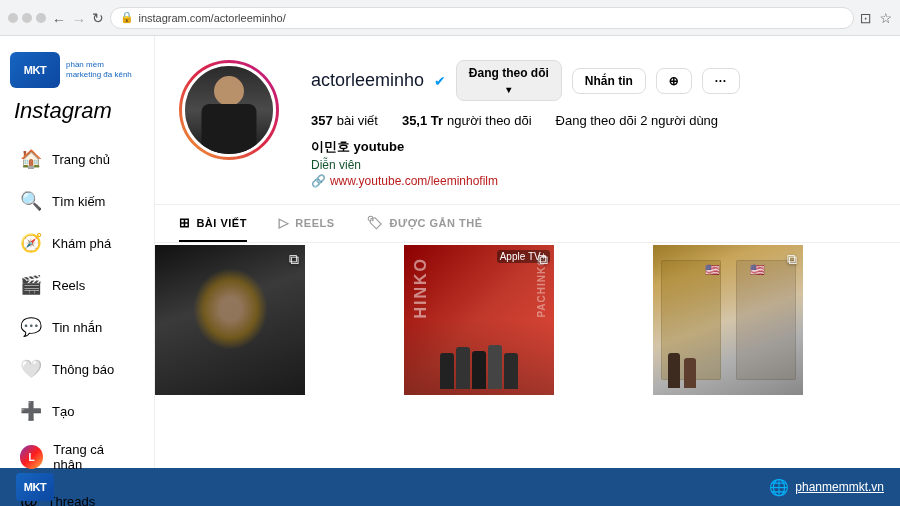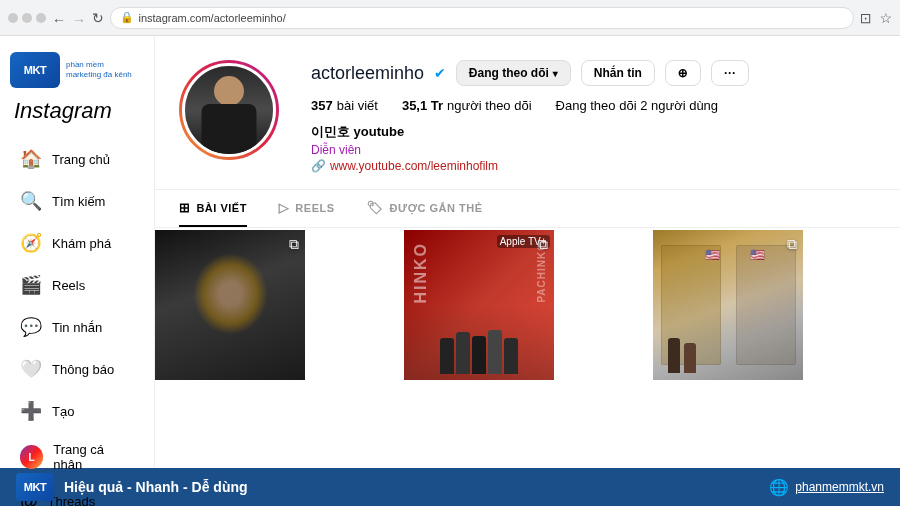"Đang theo dõi" .profile-btn-primary { flex-direction: none -> column }
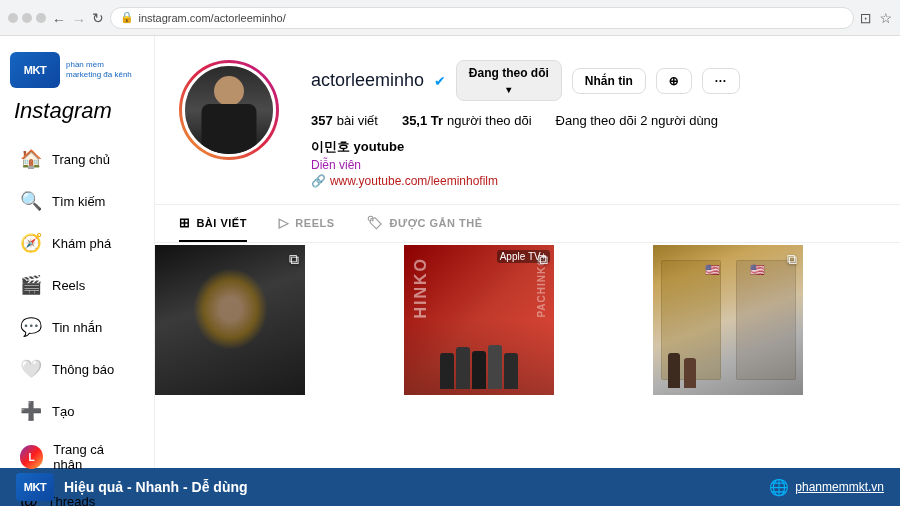"Diễn viên" .profile-bio-row { color: #a21caf -> #14532d }
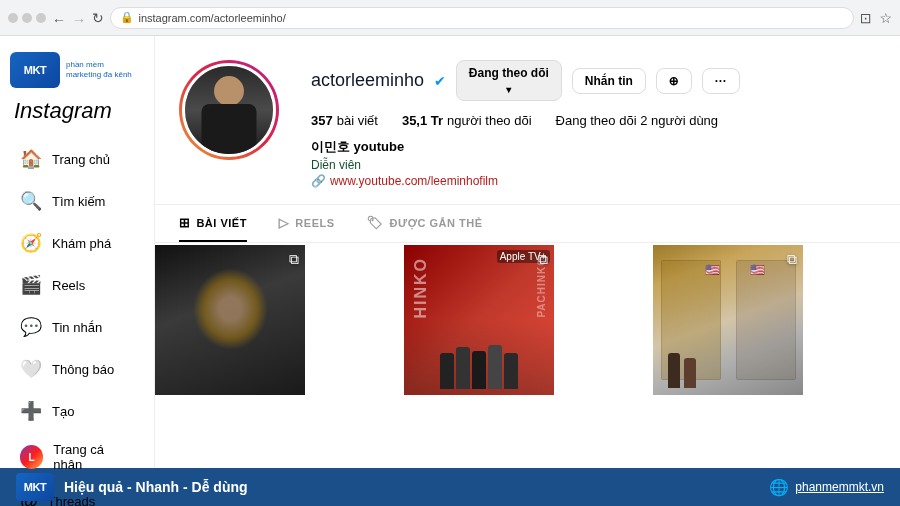"Hiệu quả - Nhanh -" span.banner-text { html: <span>Hiệu quả - Nhanh - Dễ dùng</span> -> none }
